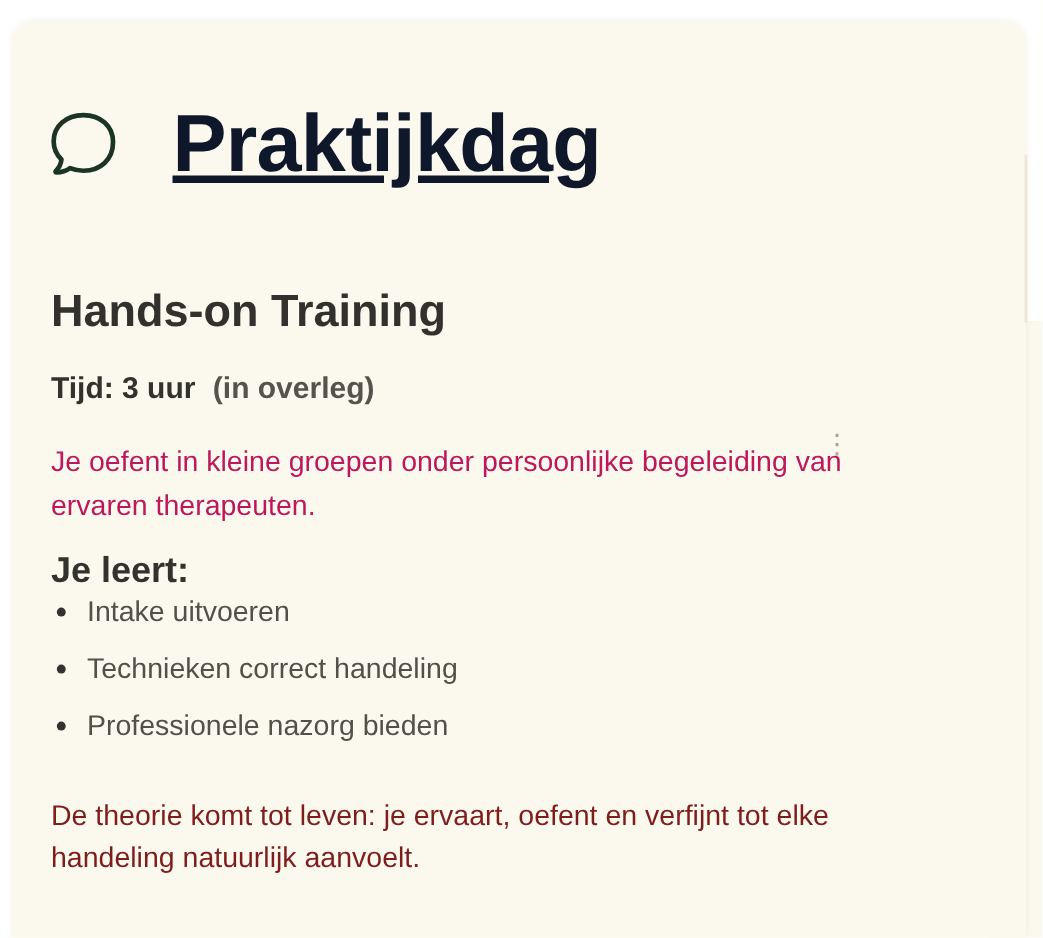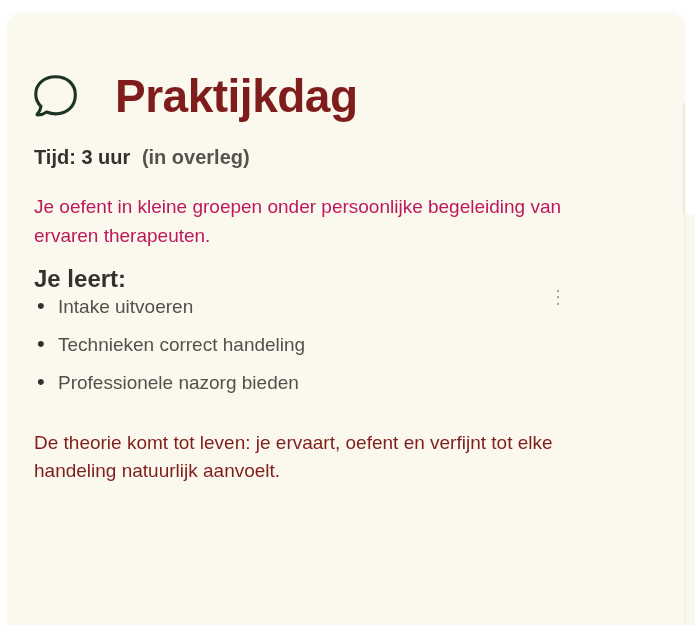"Praktijkdag" .card-title { color: #7f1d1d -> #0f172a; font-size: 46px -> 54px; text-decoration: none -> underline }
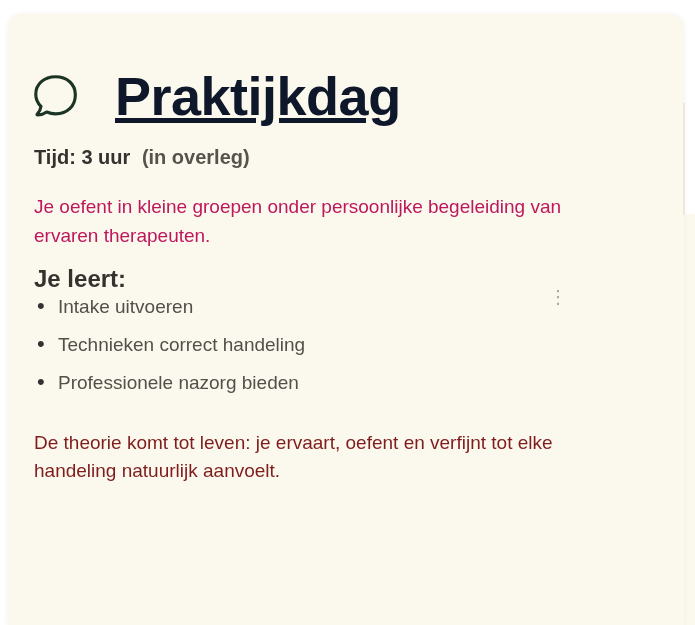"Hands-on Training" h2.section-heading { html: none -> <h2>Hands-on Training</h2> }
